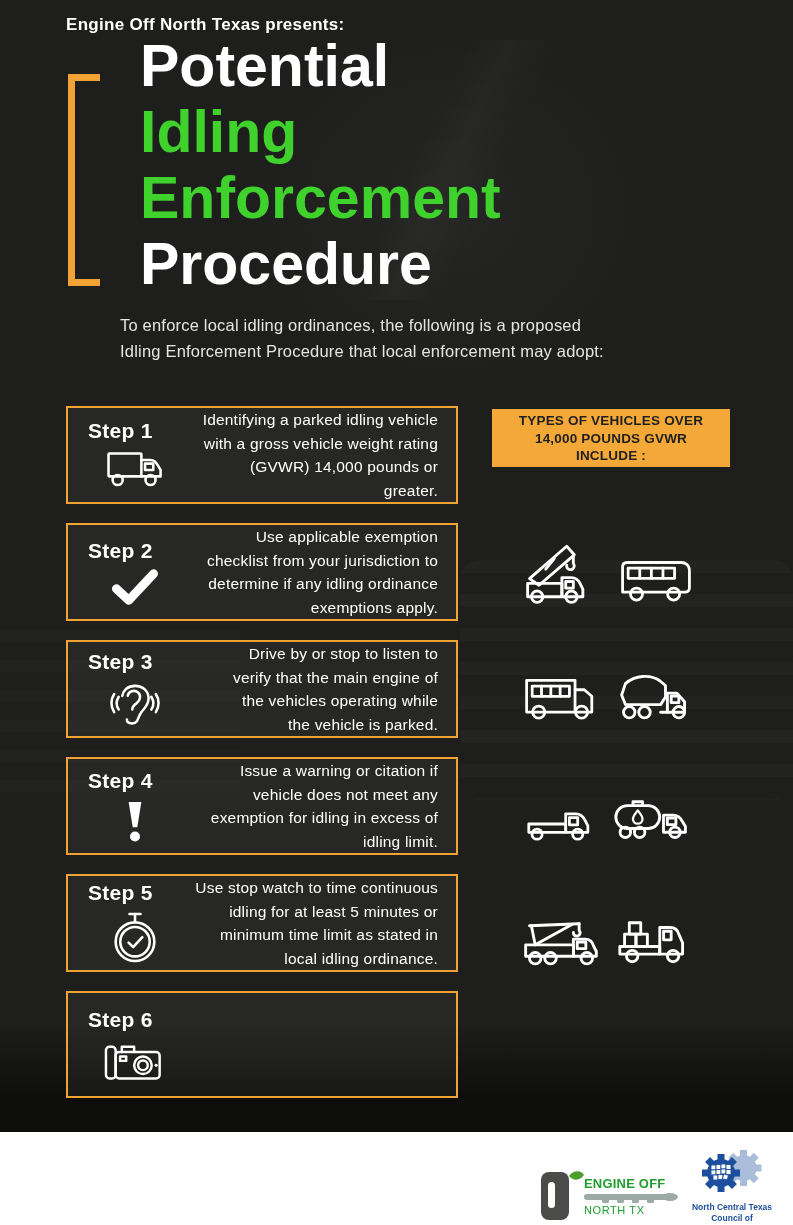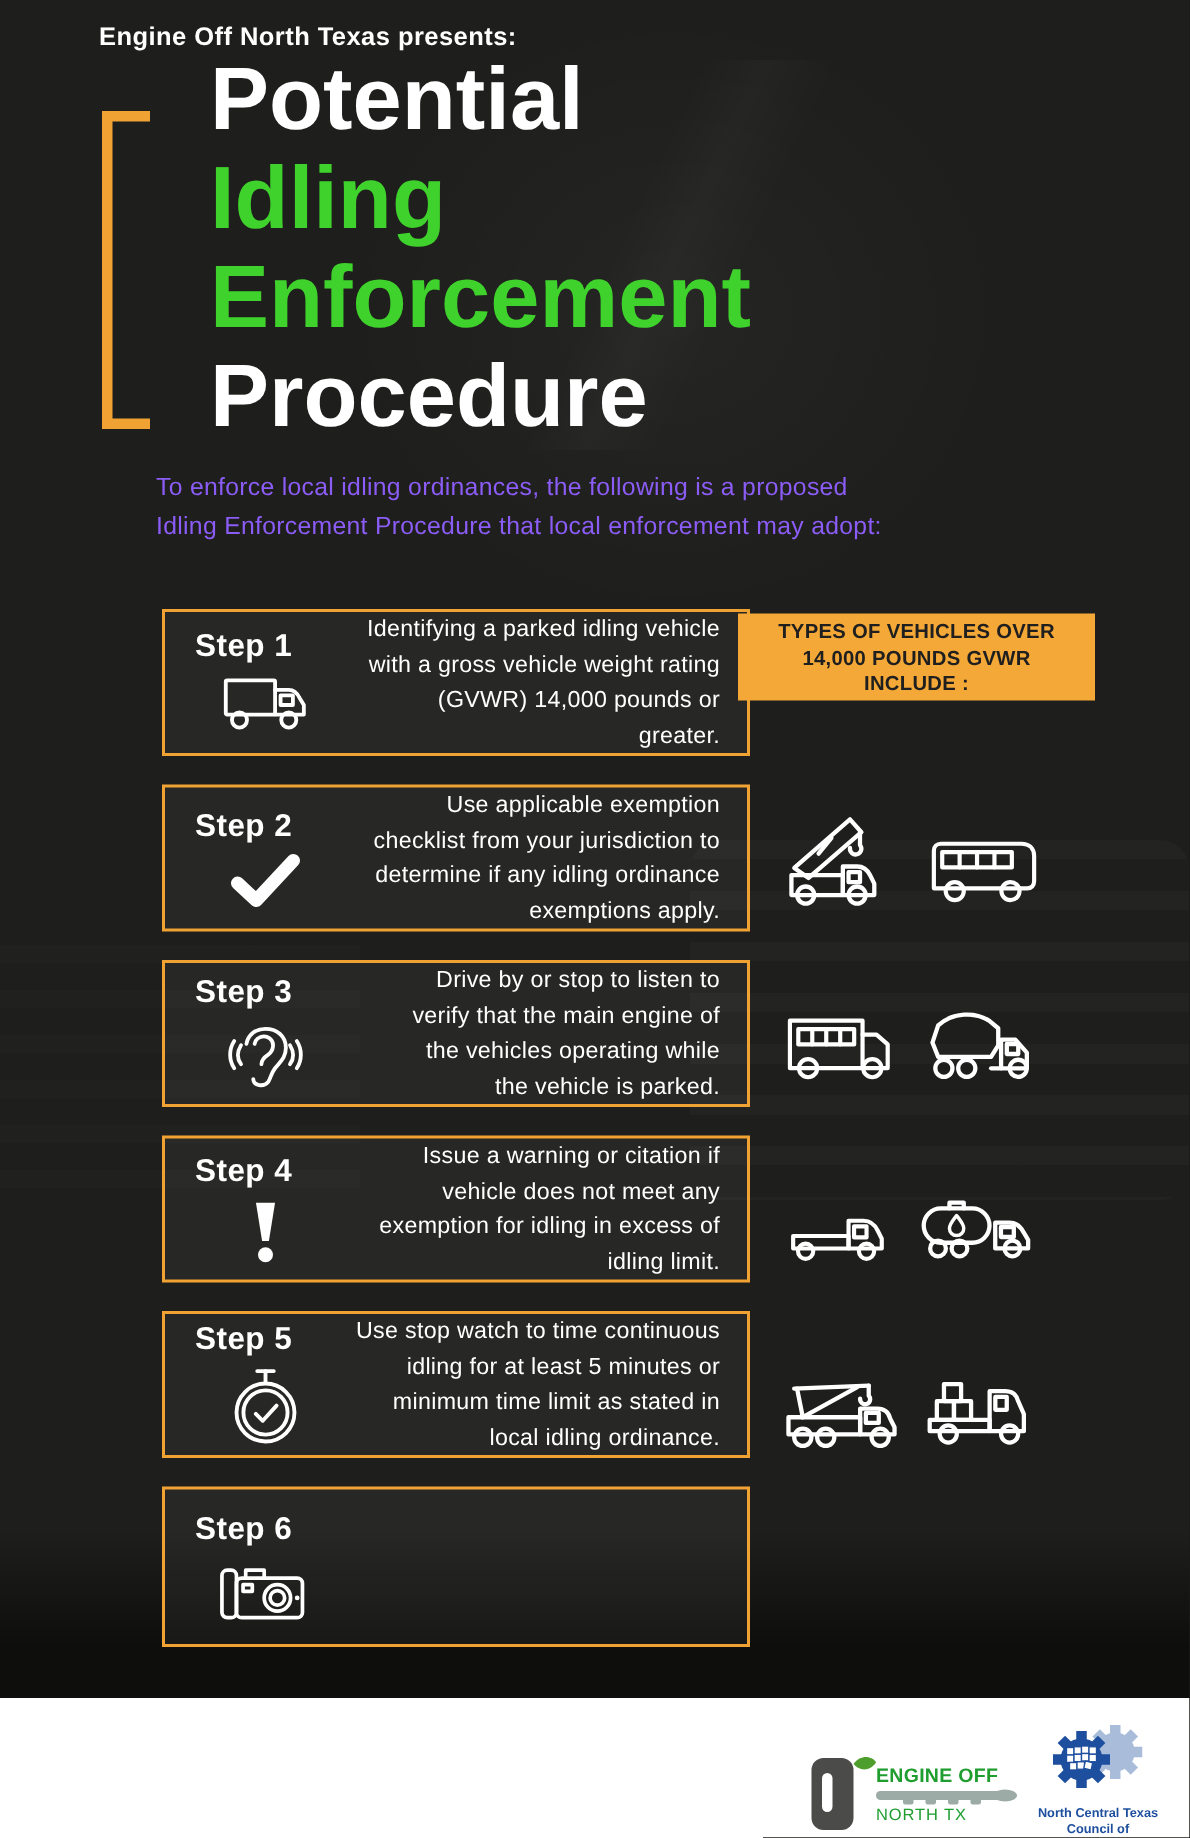"To enforce local idling ordinances," .intro { color: #8b5cf6 -> #e5e5e5; left: 104px -> 120px }
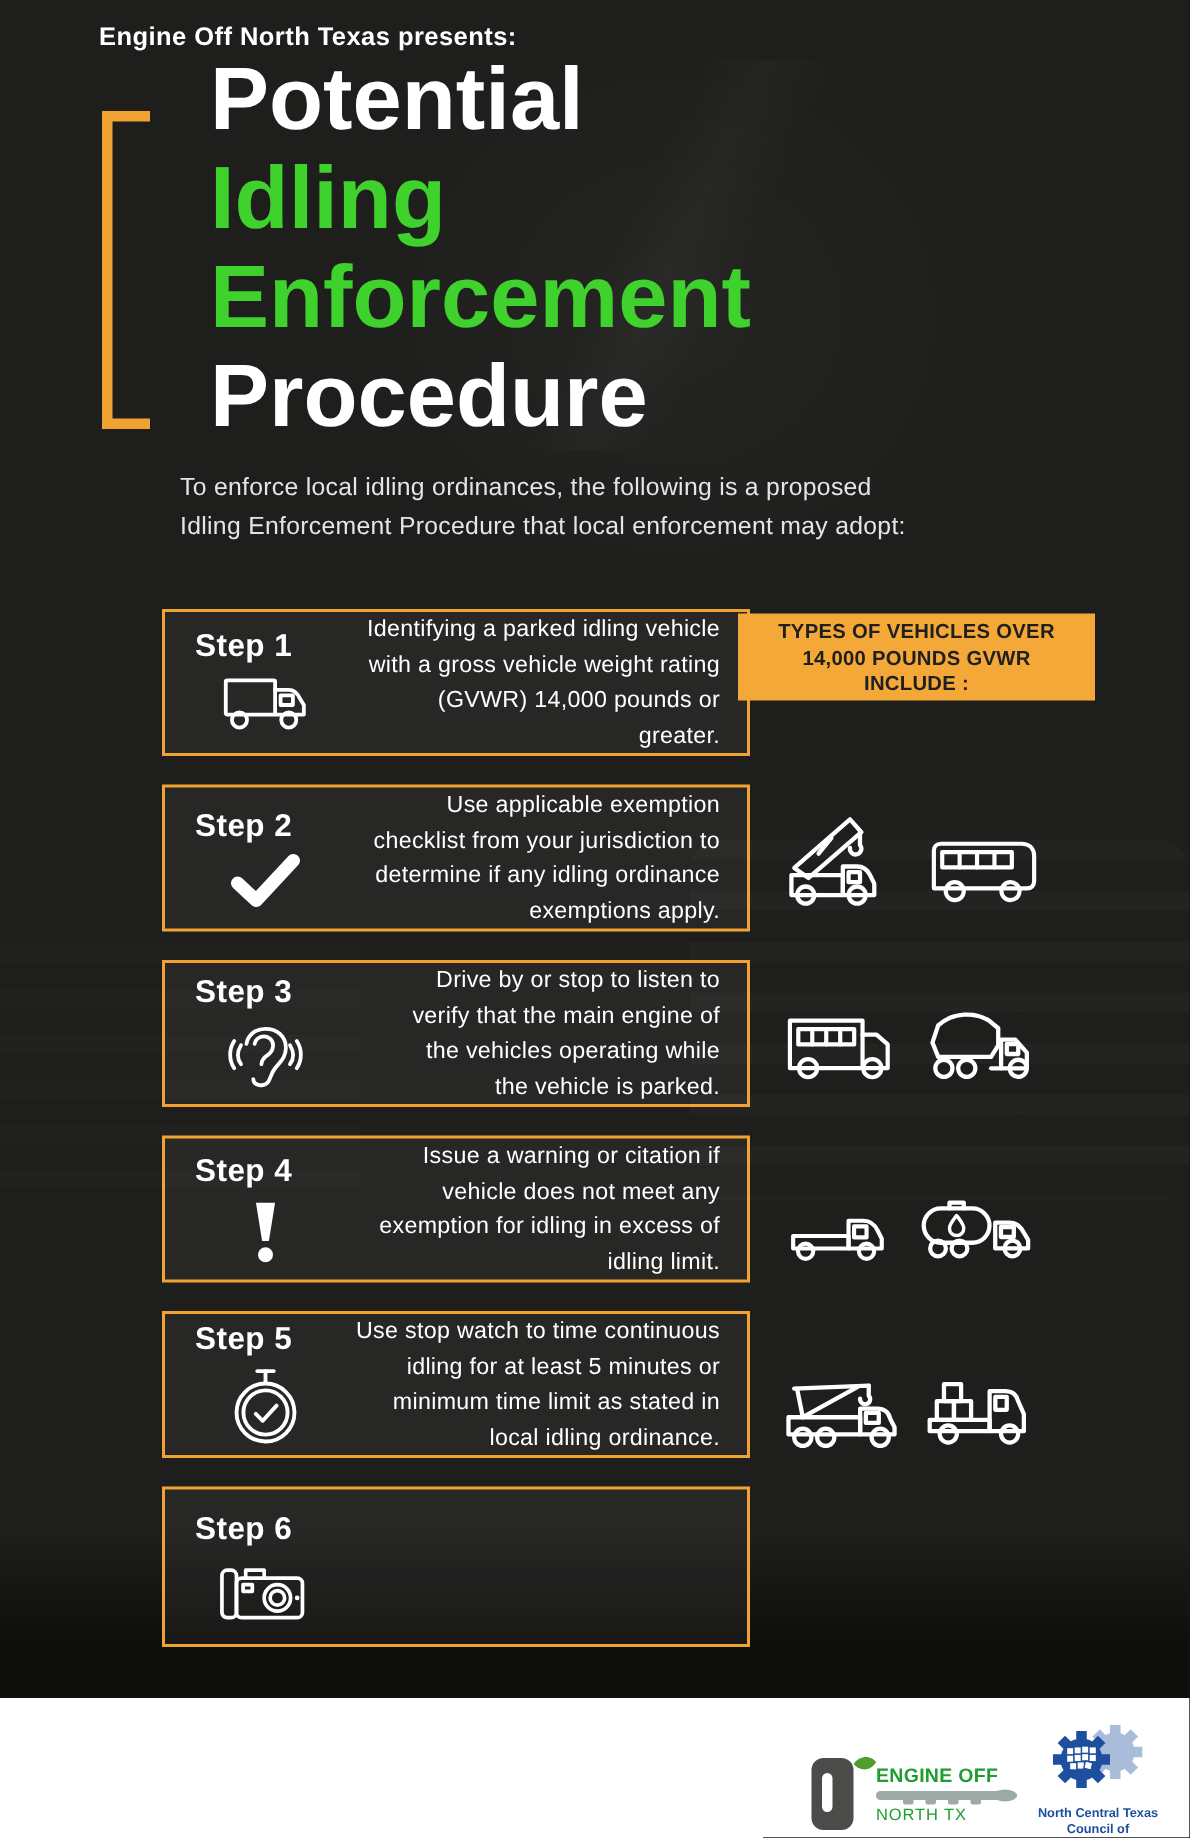"Step 1" .step { margin-left: 42px -> none }
